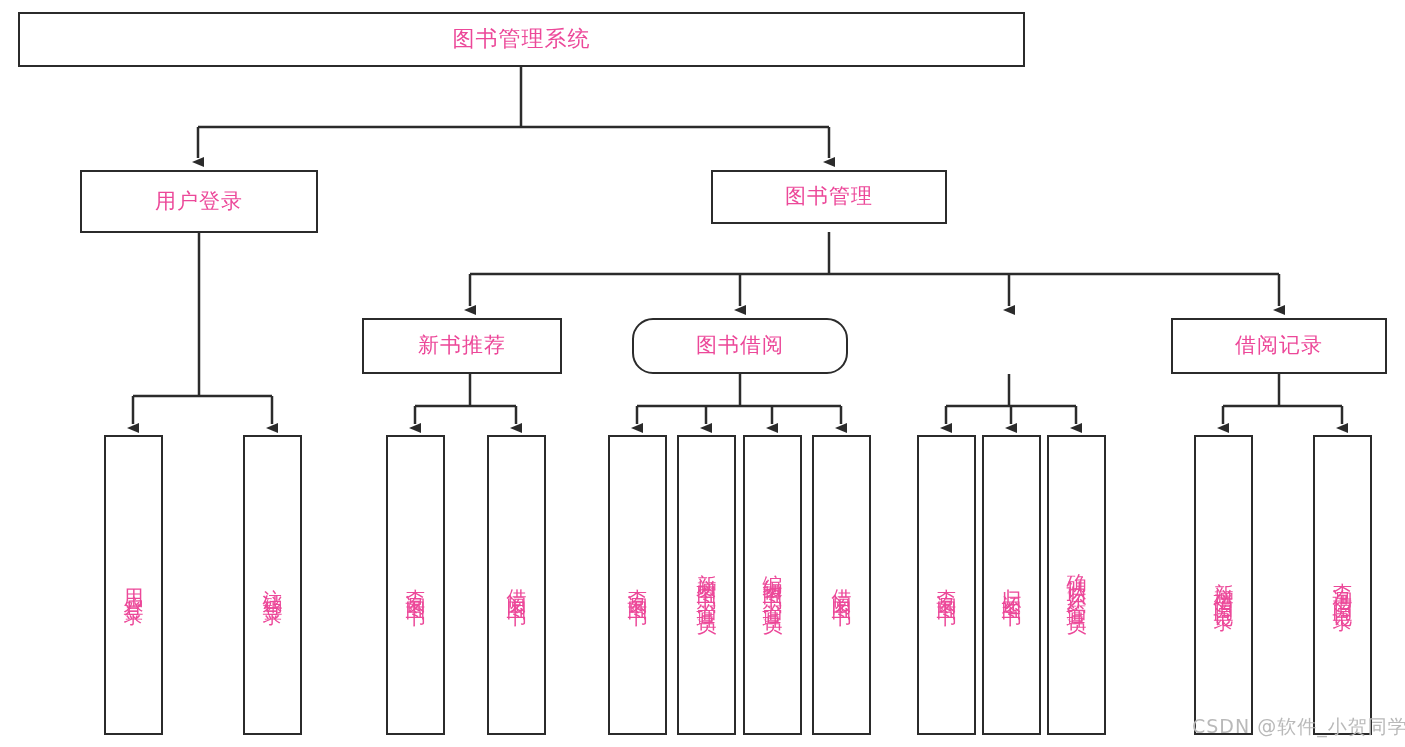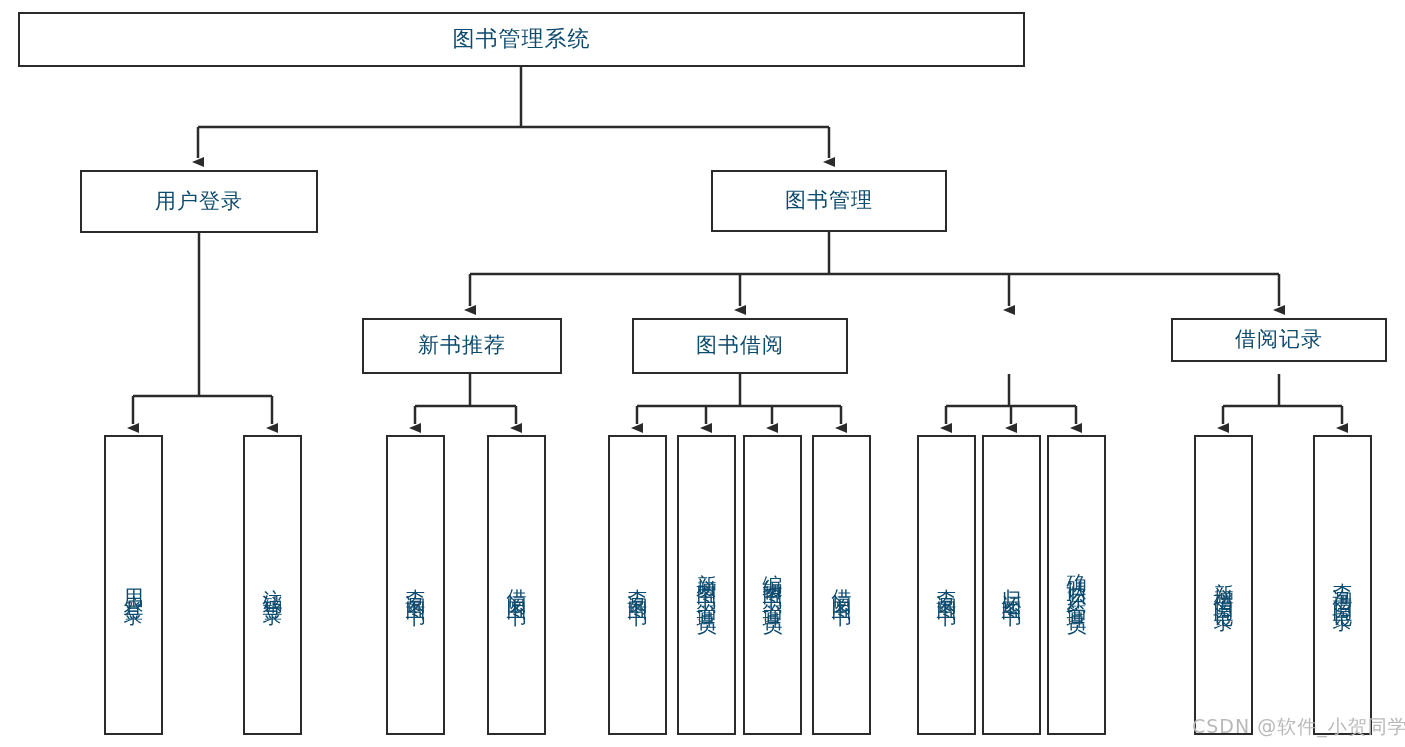"图书管理系统" .node { color: #0c4a6e -> #ec4899 }
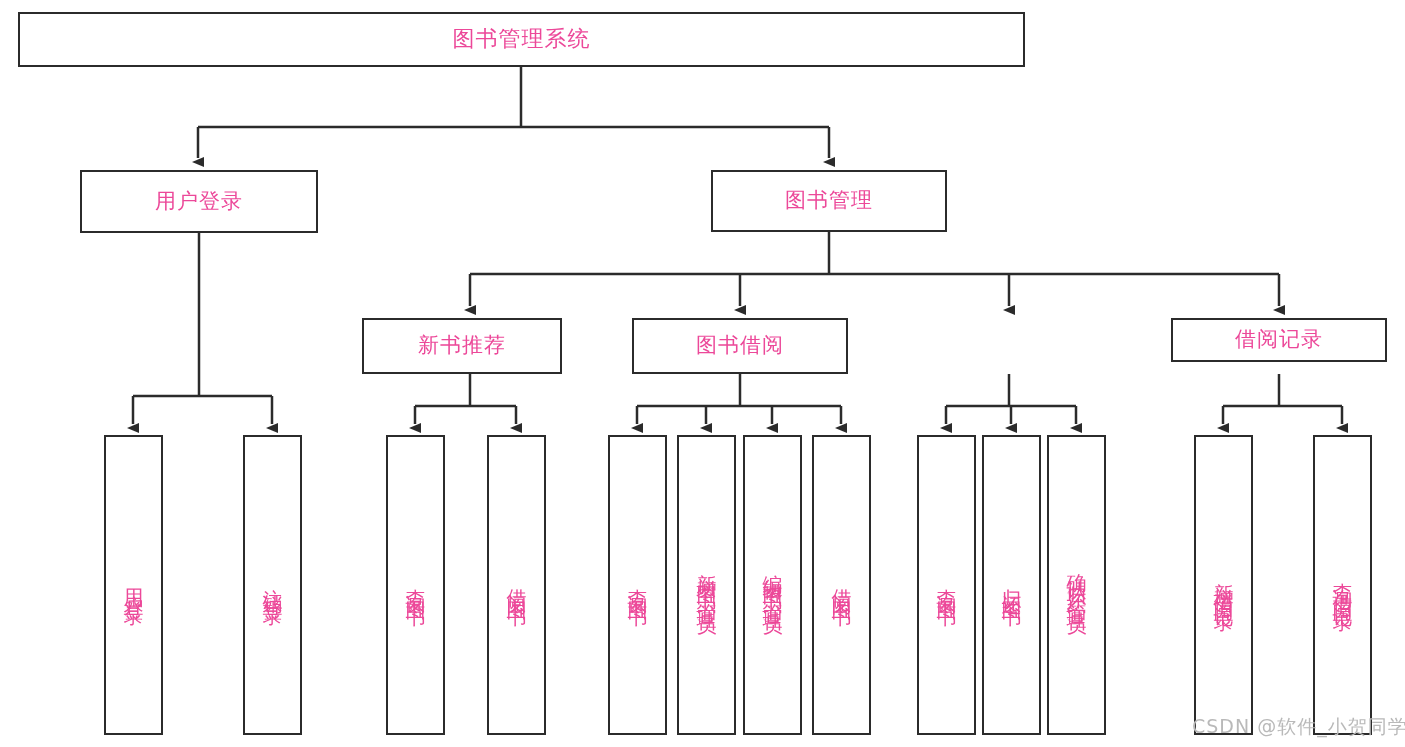"图书管理" div.node { height: 62px -> 54px }
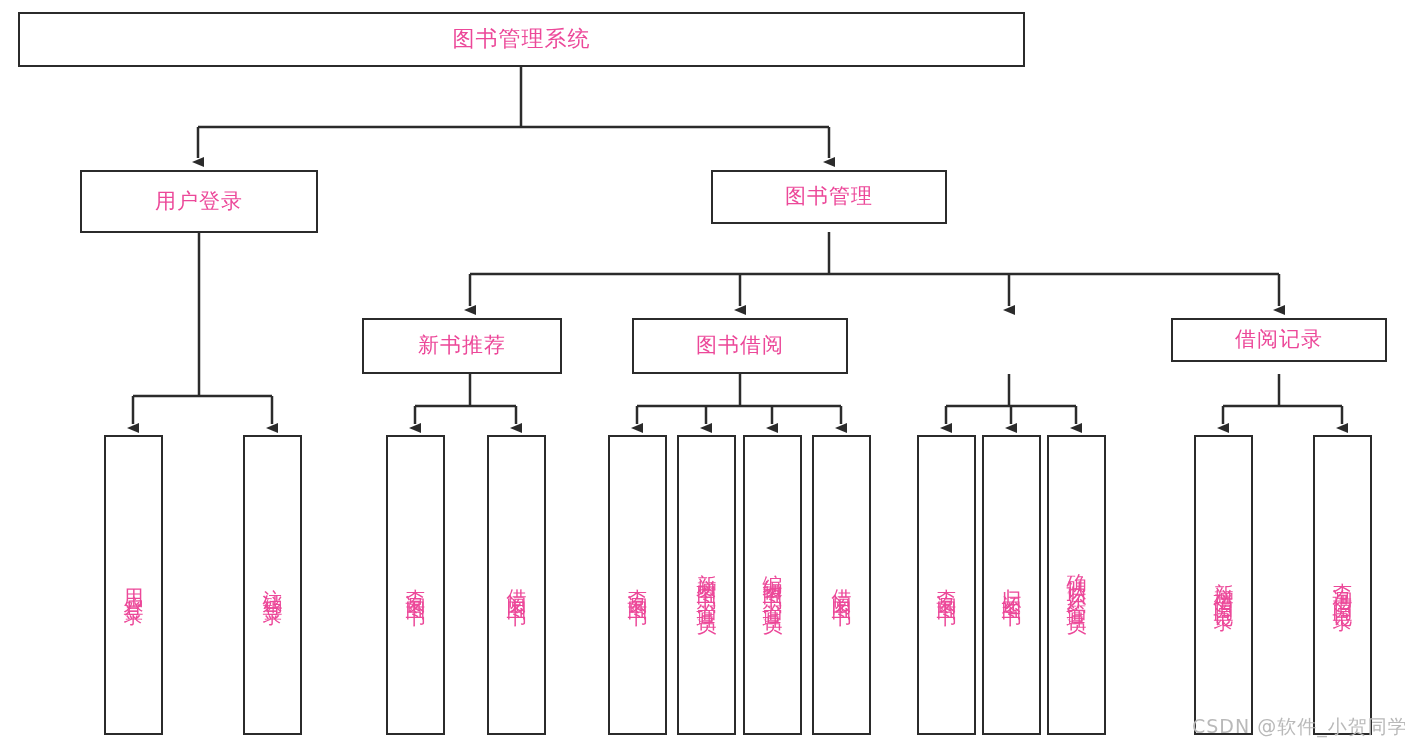"图书借阅" div.node { border-radius: none -> 21px }
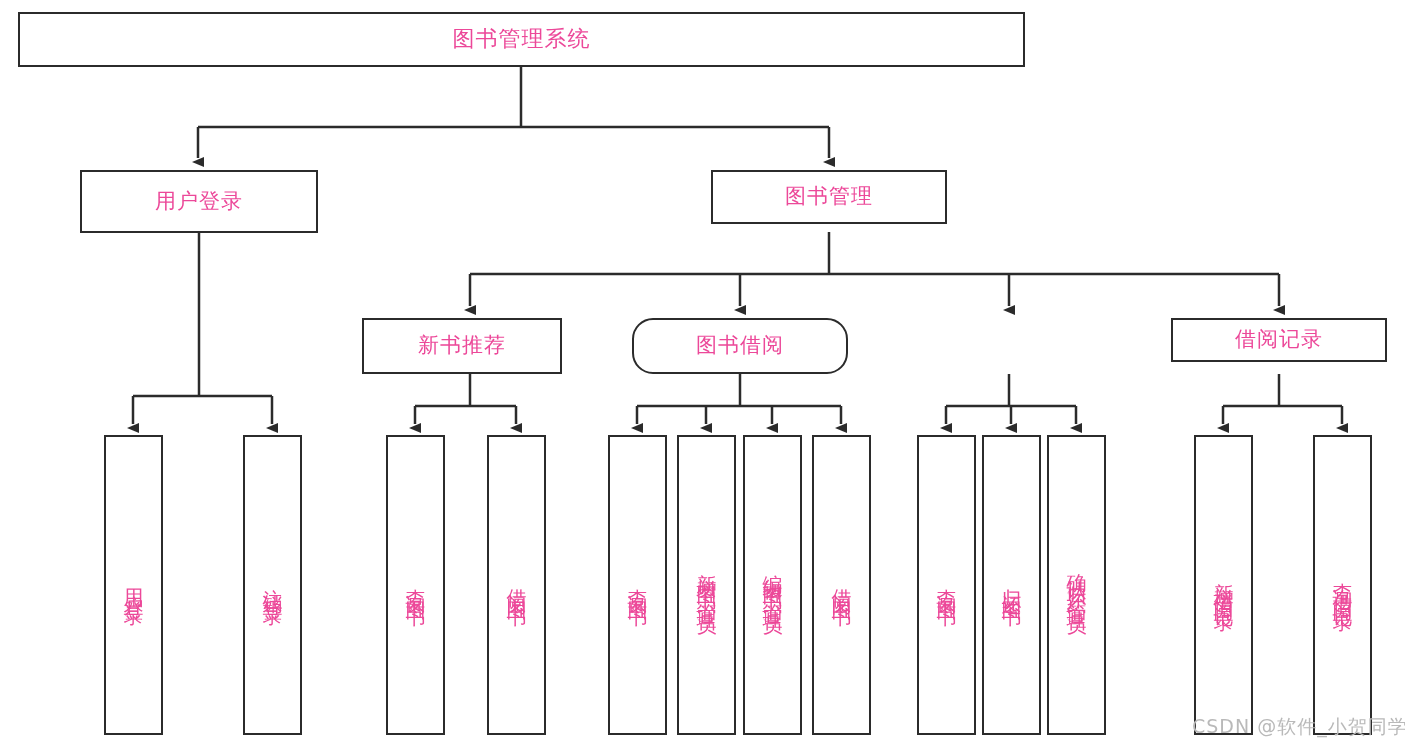"借阅记录" div.node { height: 44px -> 56px }
